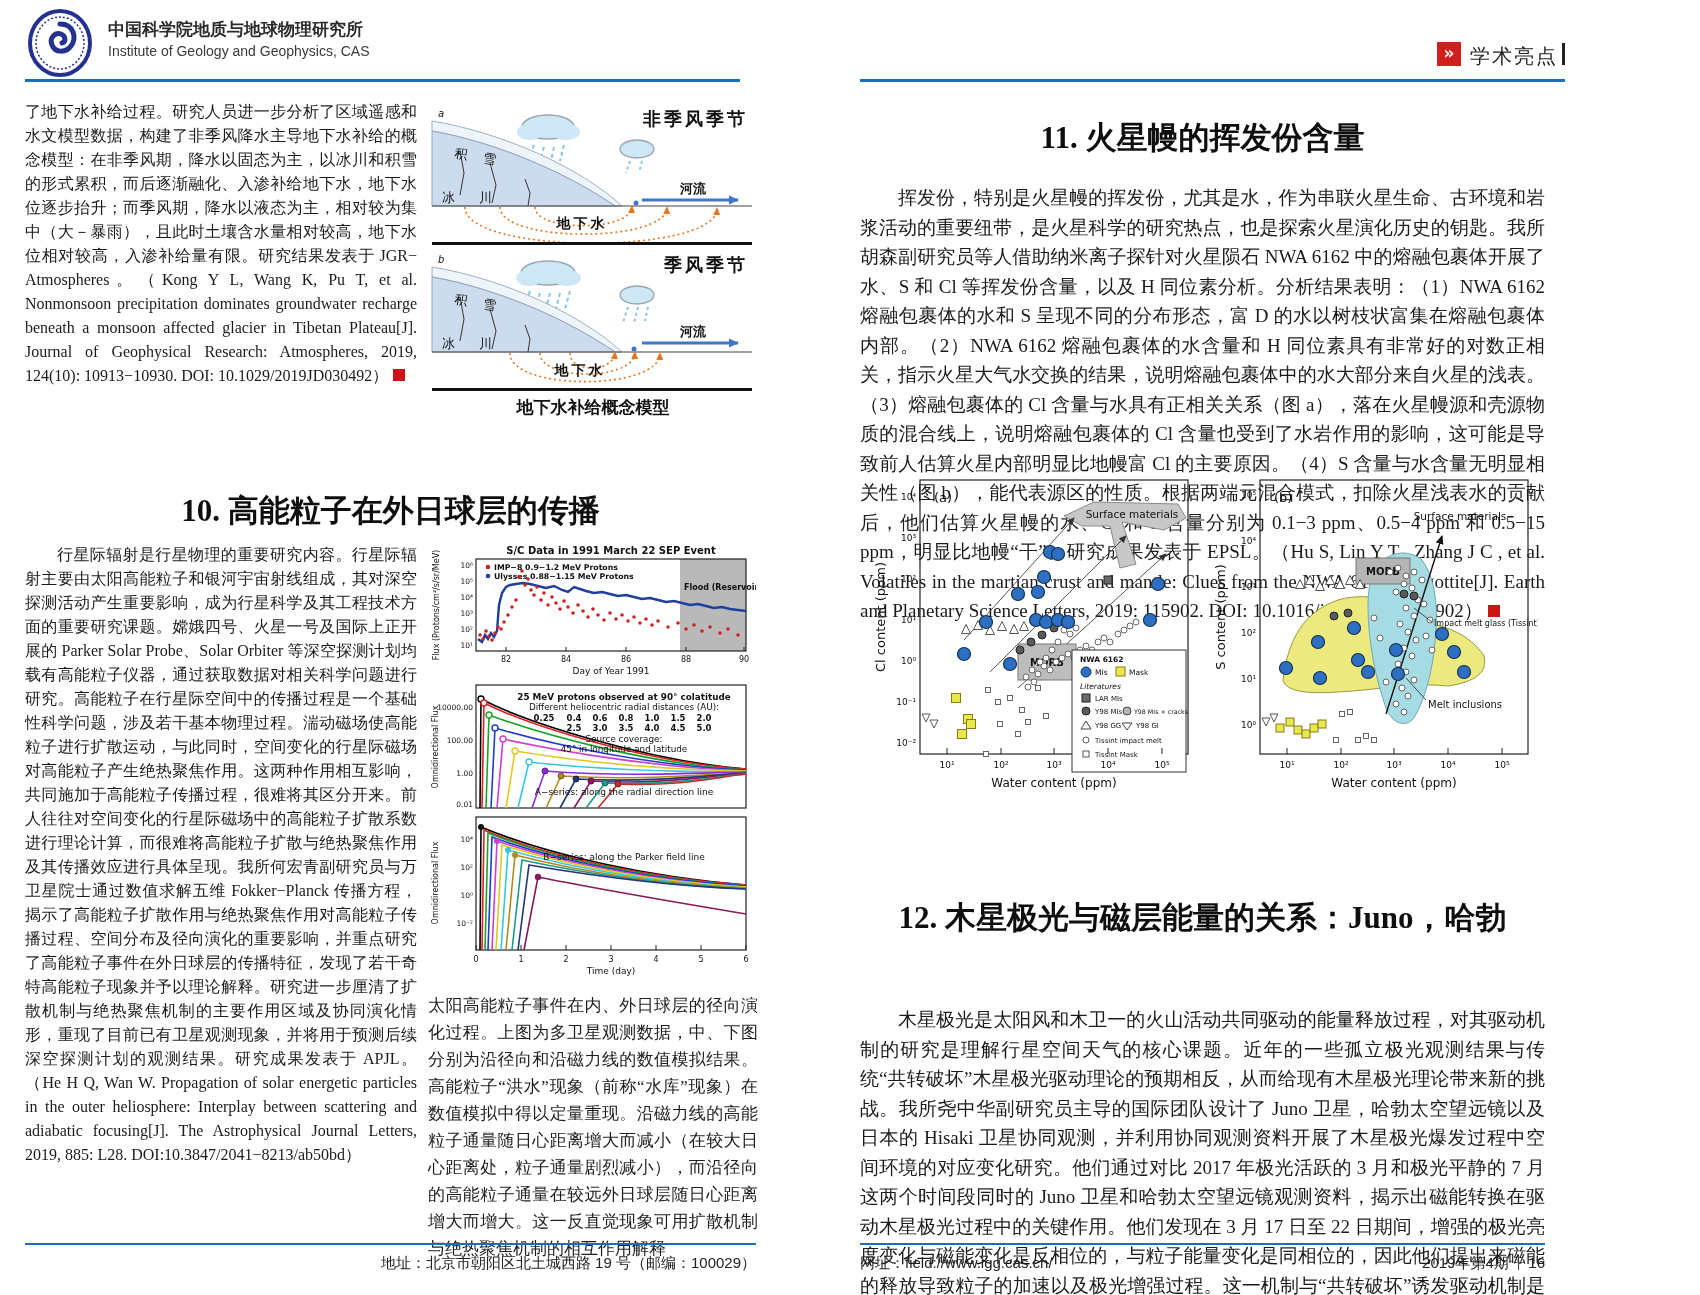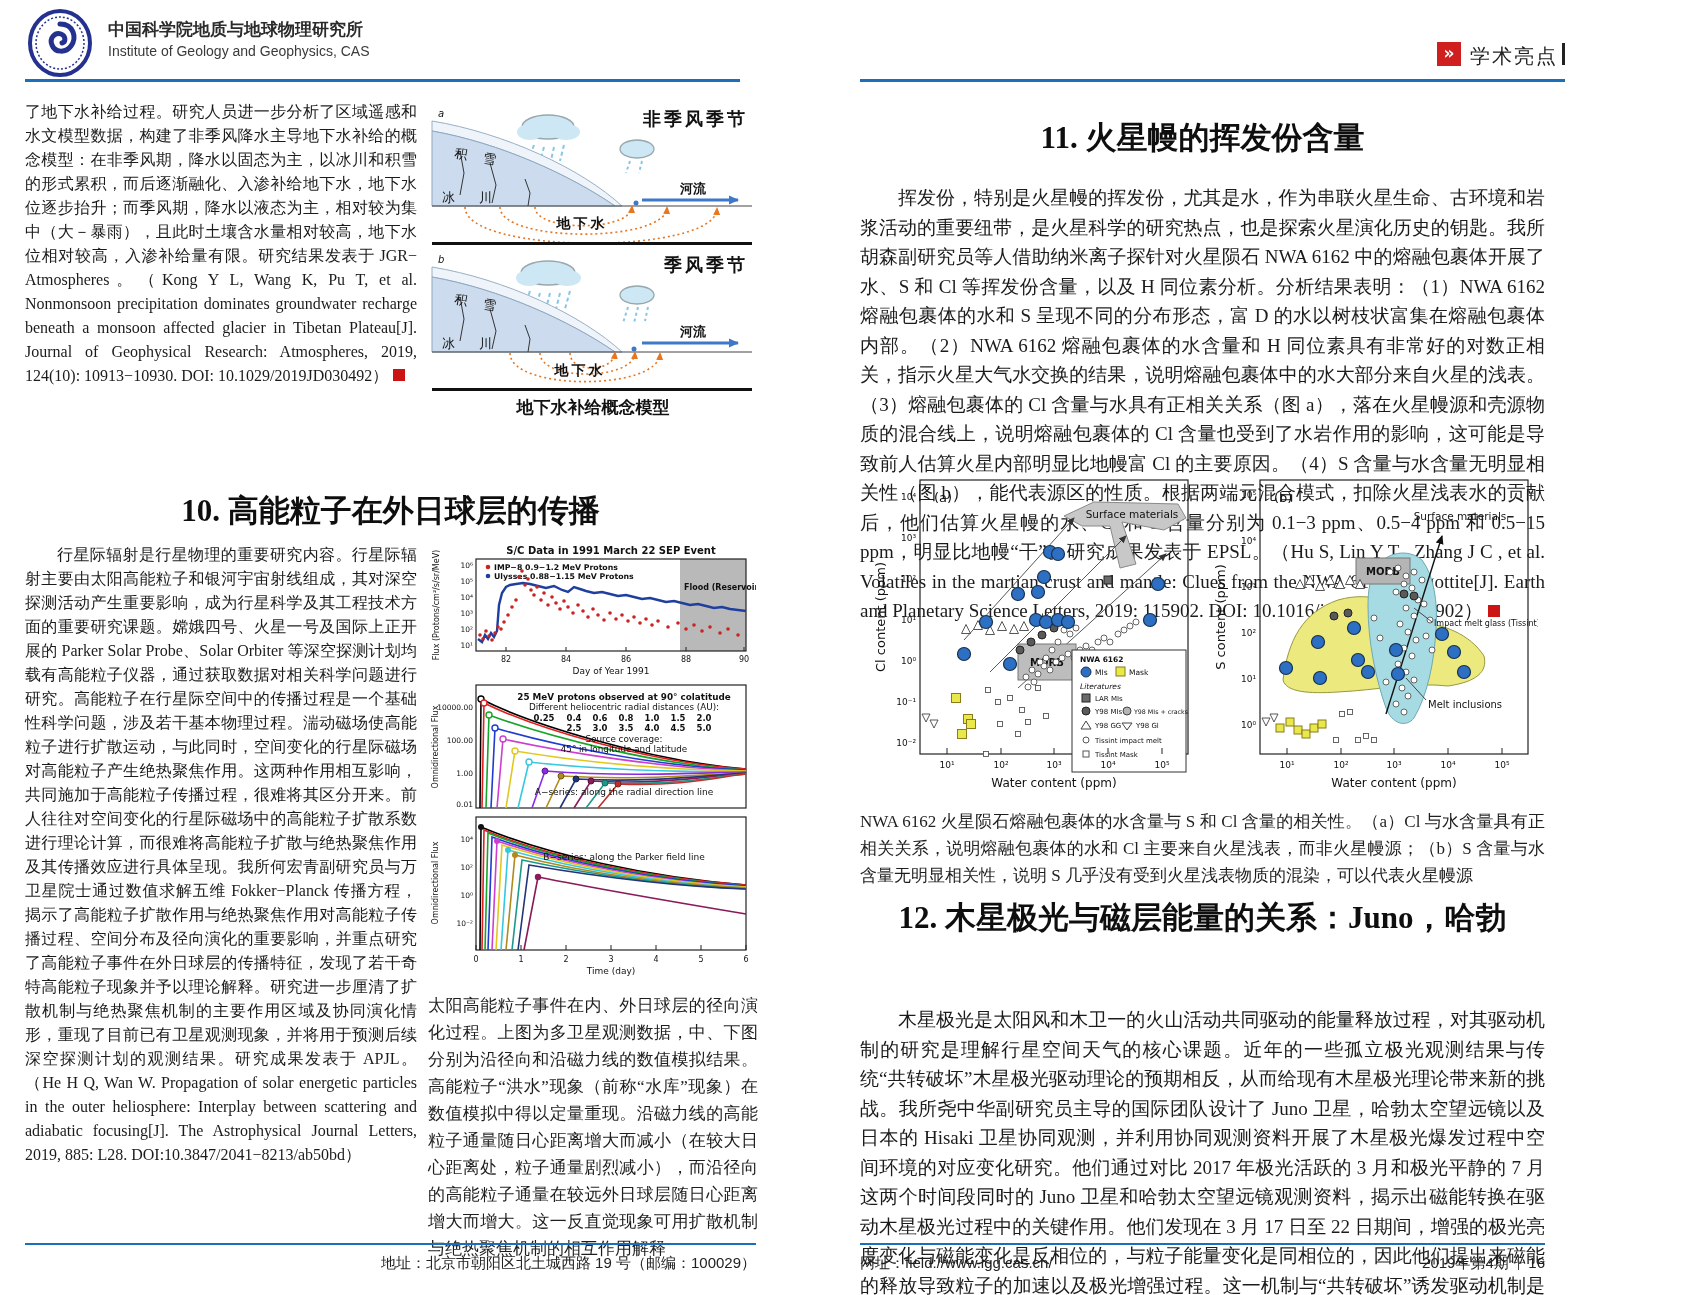"NWA 6162 火星陨石熔融包裹体的水含量与 S 和" div.abs { html: <div>NWA 6162 火星陨石熔融包裹体的水含量与 S 和 Cl 含量的相关性。（a）Cl 与水含量具有正相关关系，说明熔融包裹体的水和 Cl 主要来自火星浅表，而非火星幔源；（b）S 含量与水含量无明显相关性，说明 S 几乎没有受到火星浅表物质的混染，可以代表火星幔源</div> -> none }
